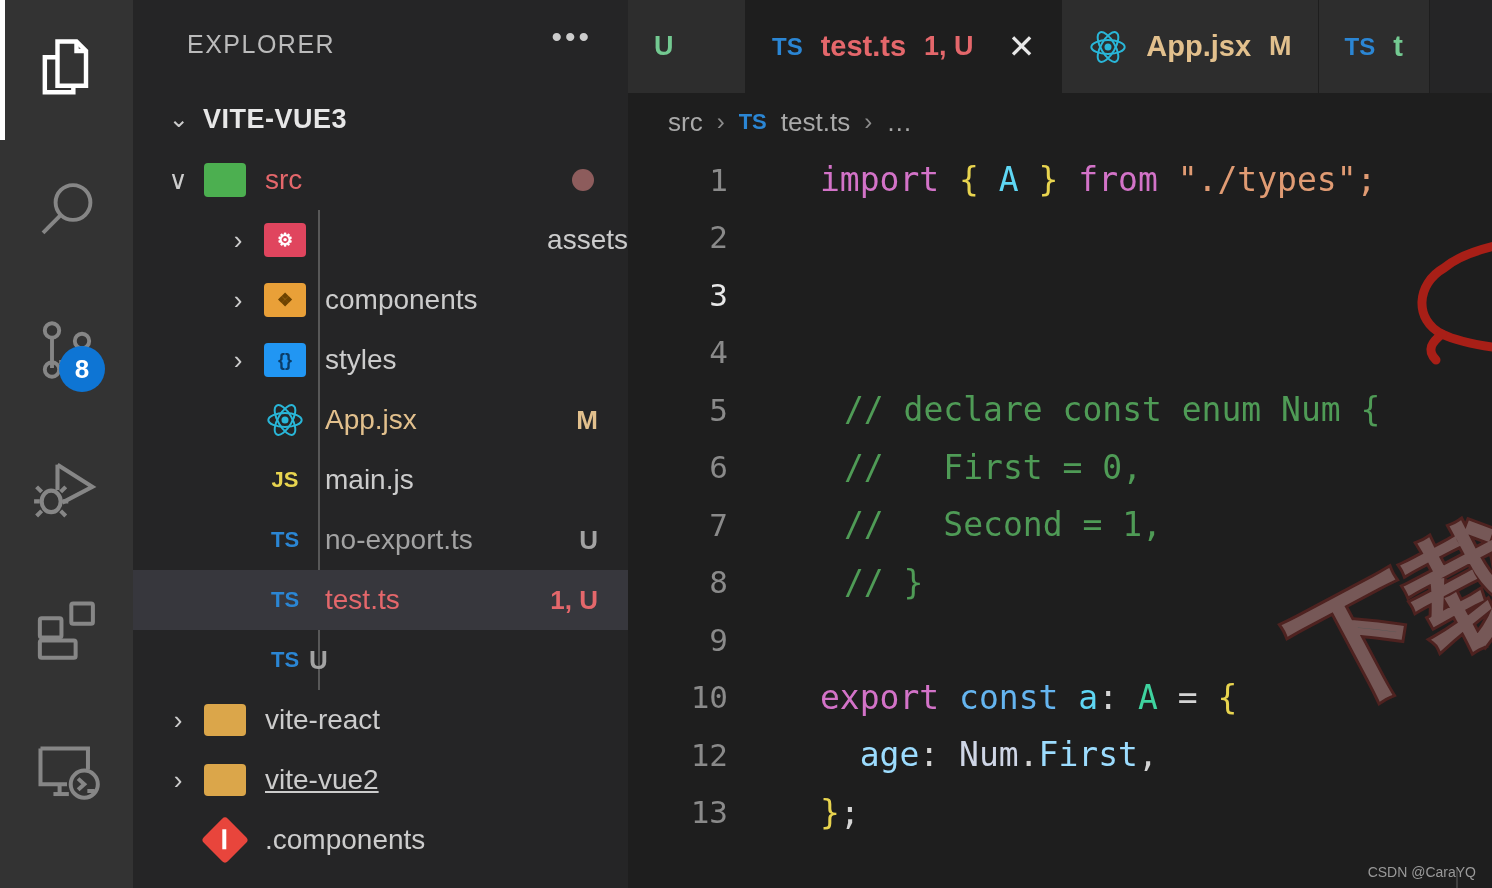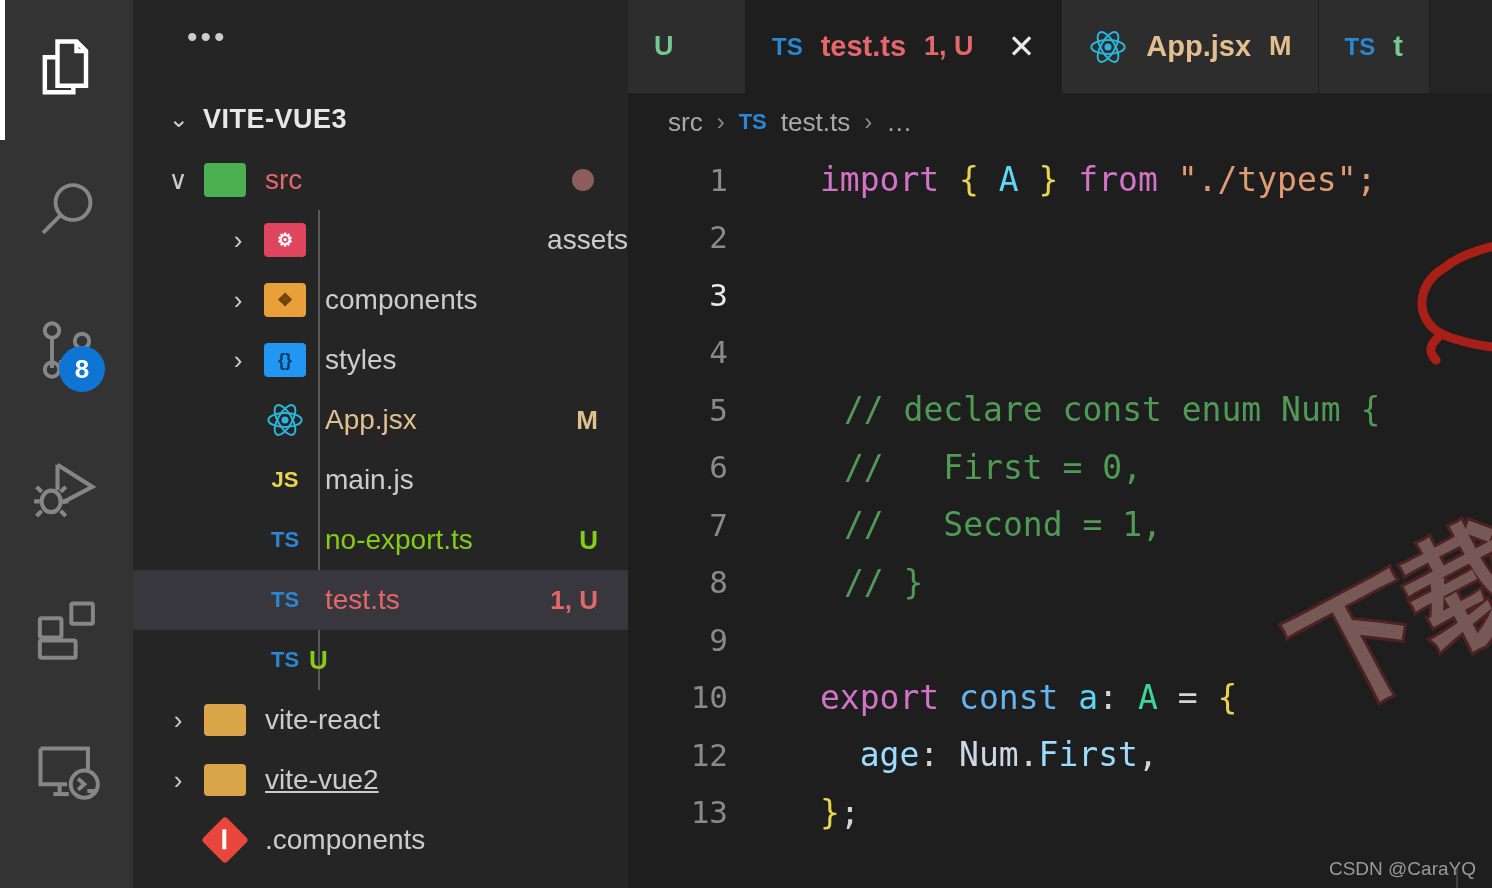"EXPLORER" span.title { html: none -> <span>EXPLORER</span> }
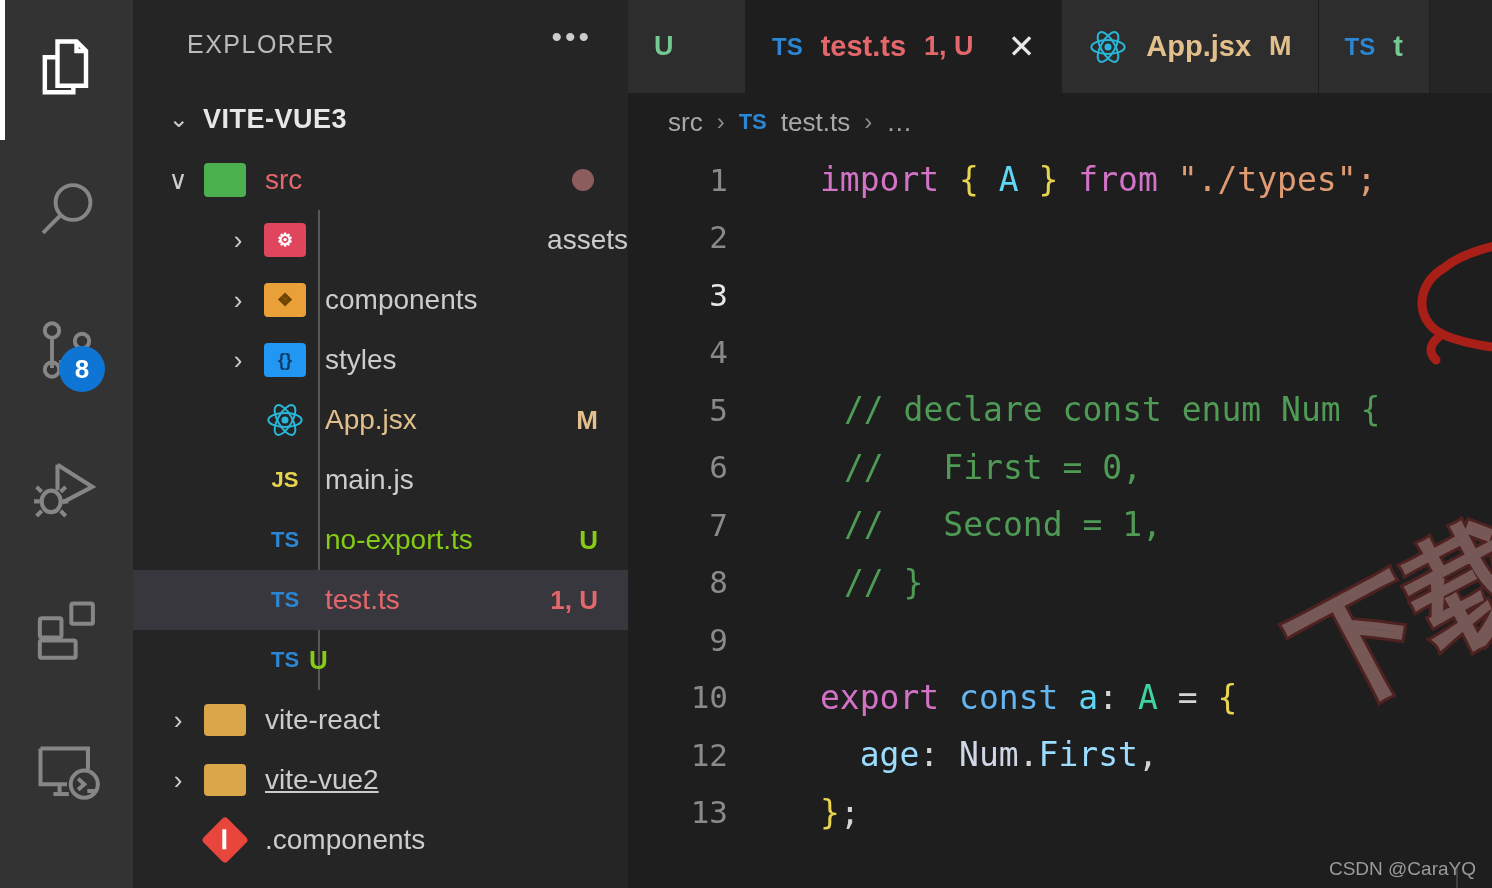"no-export.ts" .c-green { color: #84cc16 -> #a3a3a3 }
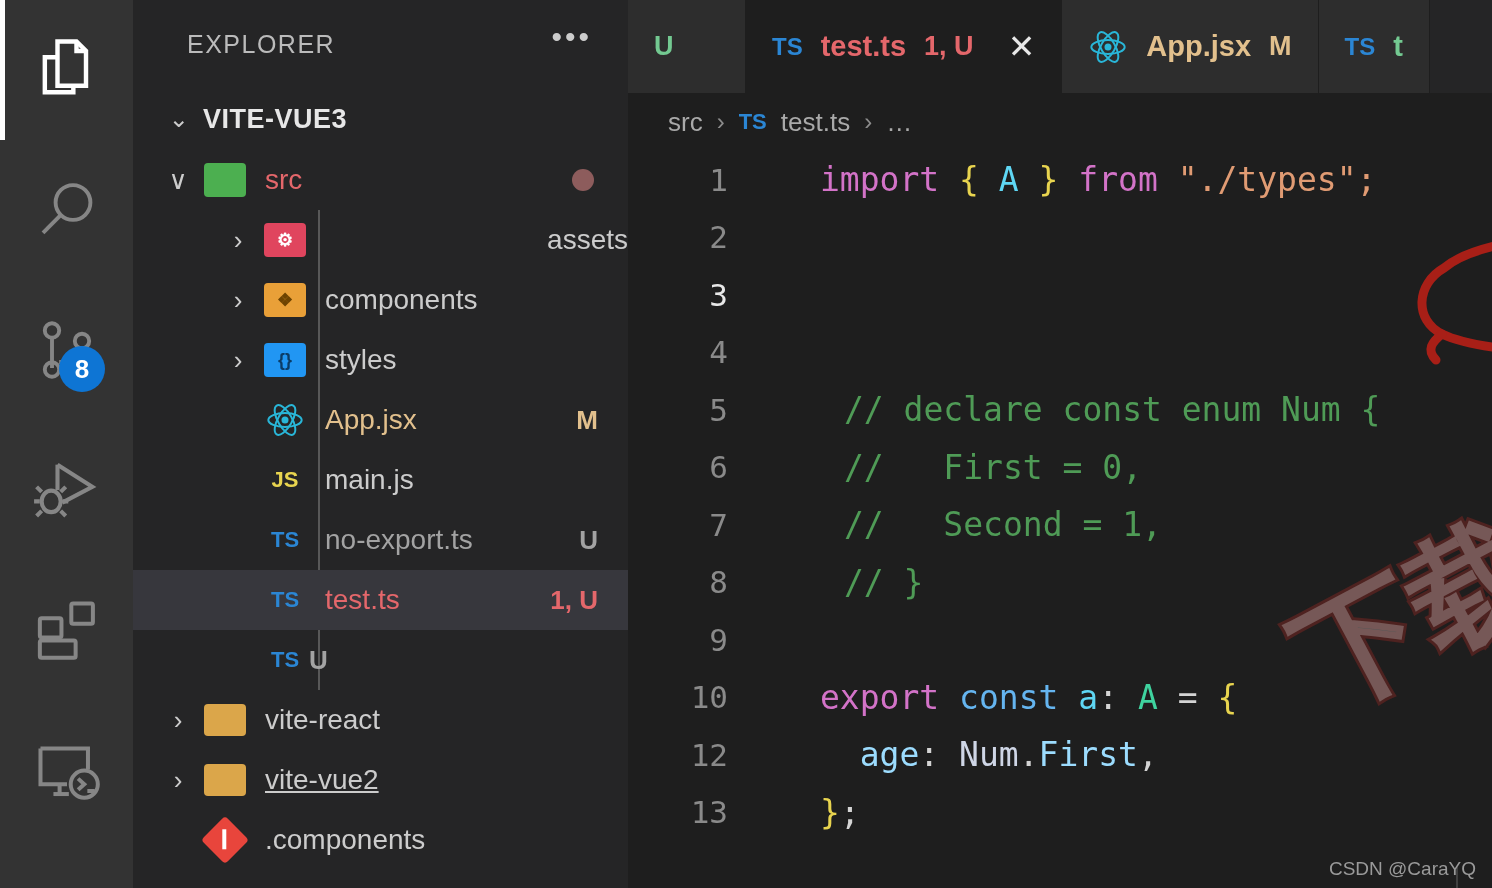"CSDN @CaraYQ" .csdn { font-size: 19px -> 14px }
